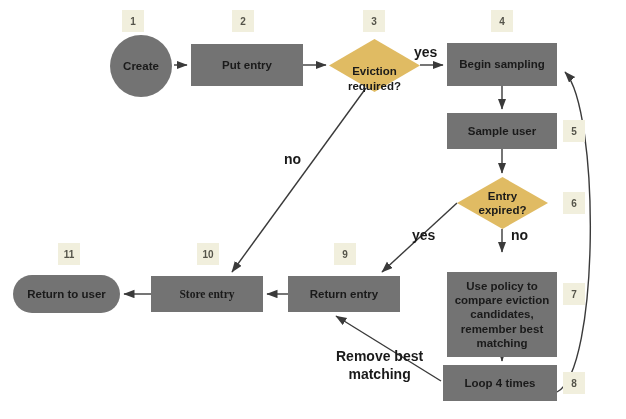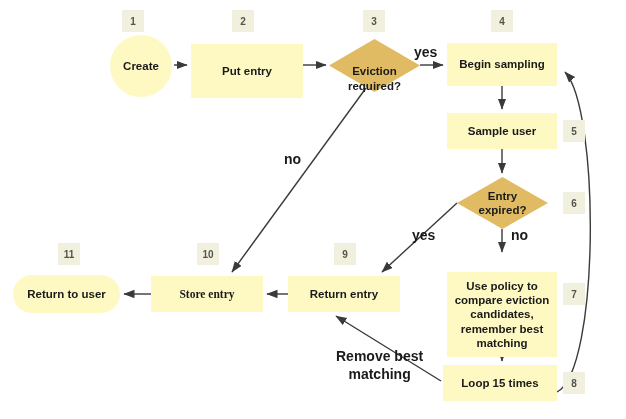"Create" .node { background: #fef9c3 -> #737373 }
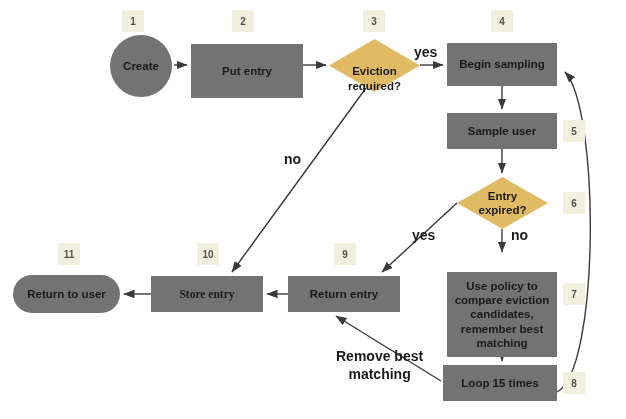"Put entry" div.node { height: 54px -> 42px }
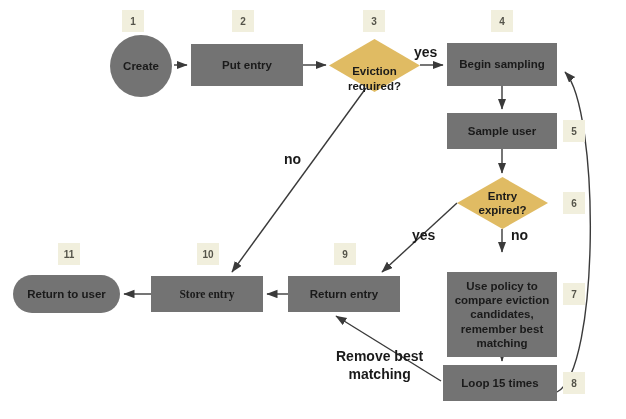"Loop 15 times" span { text: 15 -> 4 }
